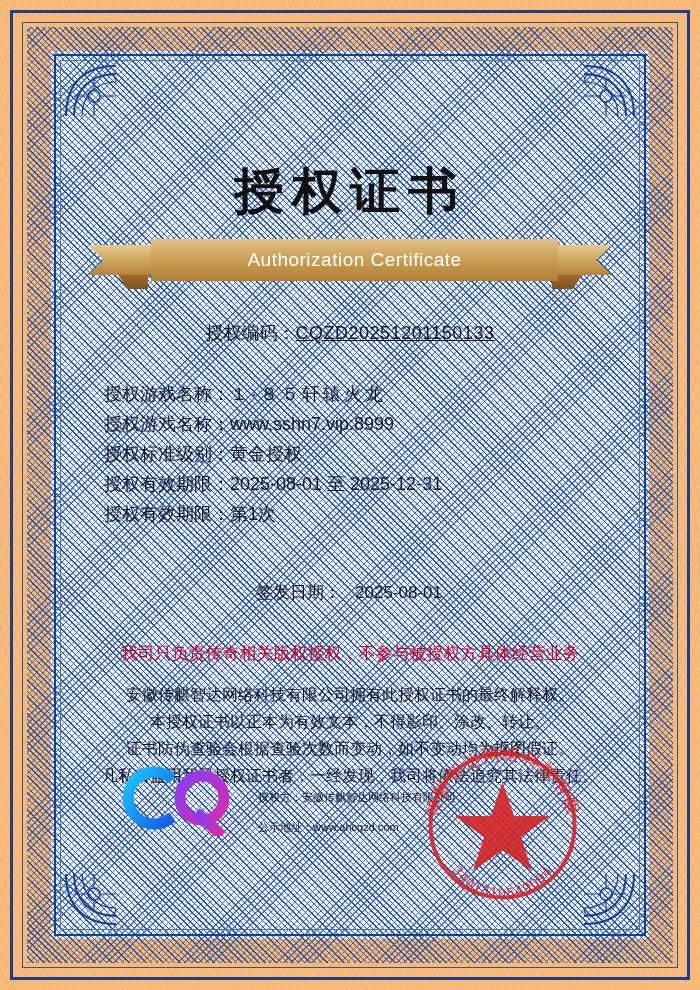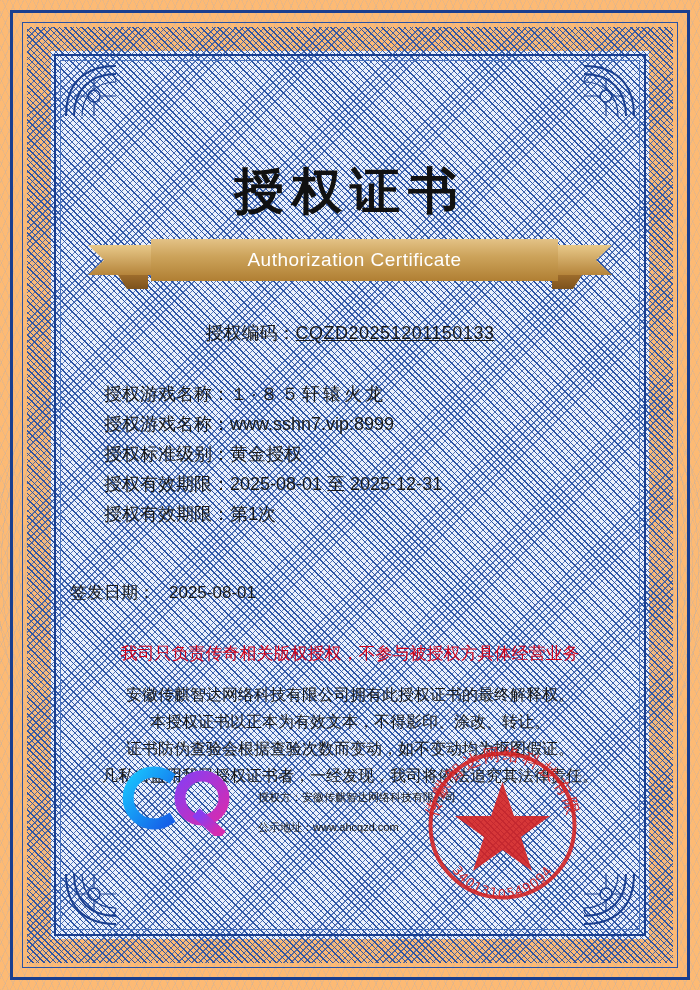"签发日期： 2025-08-01" .issue-date { margin-left: none -> 20px; text-align: left -> center }
